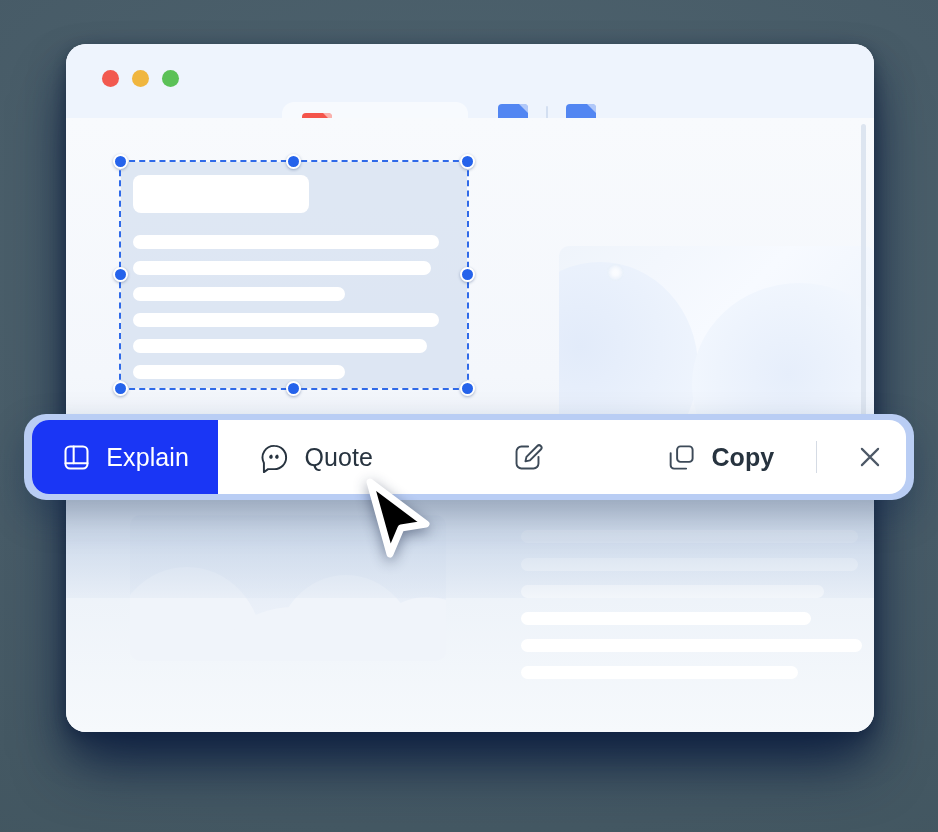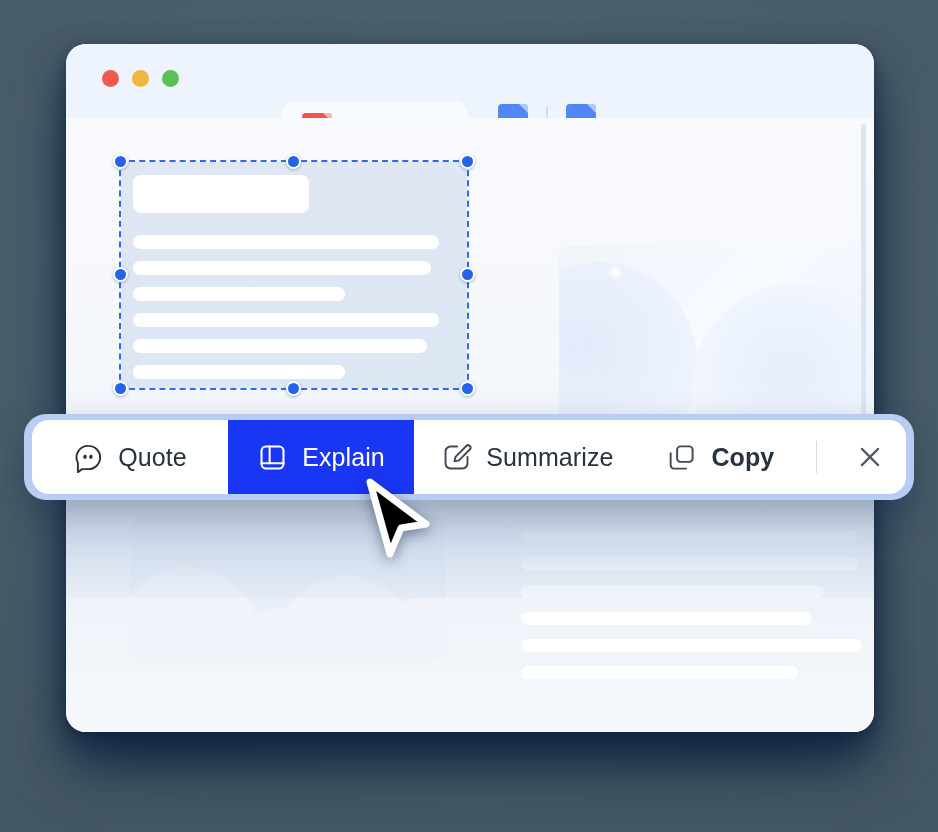"Quote" div.tb-btn { order: before "Explain" -> after "Explain" }
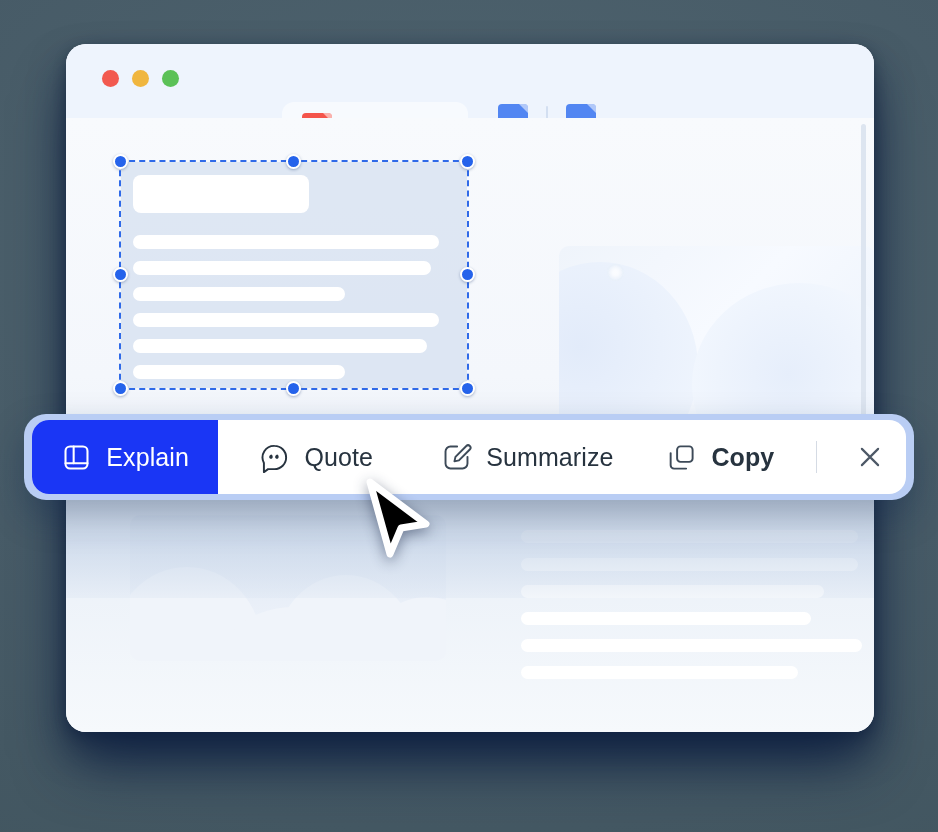"Summarize" span { html: <span>Summarize</span> -> none }
